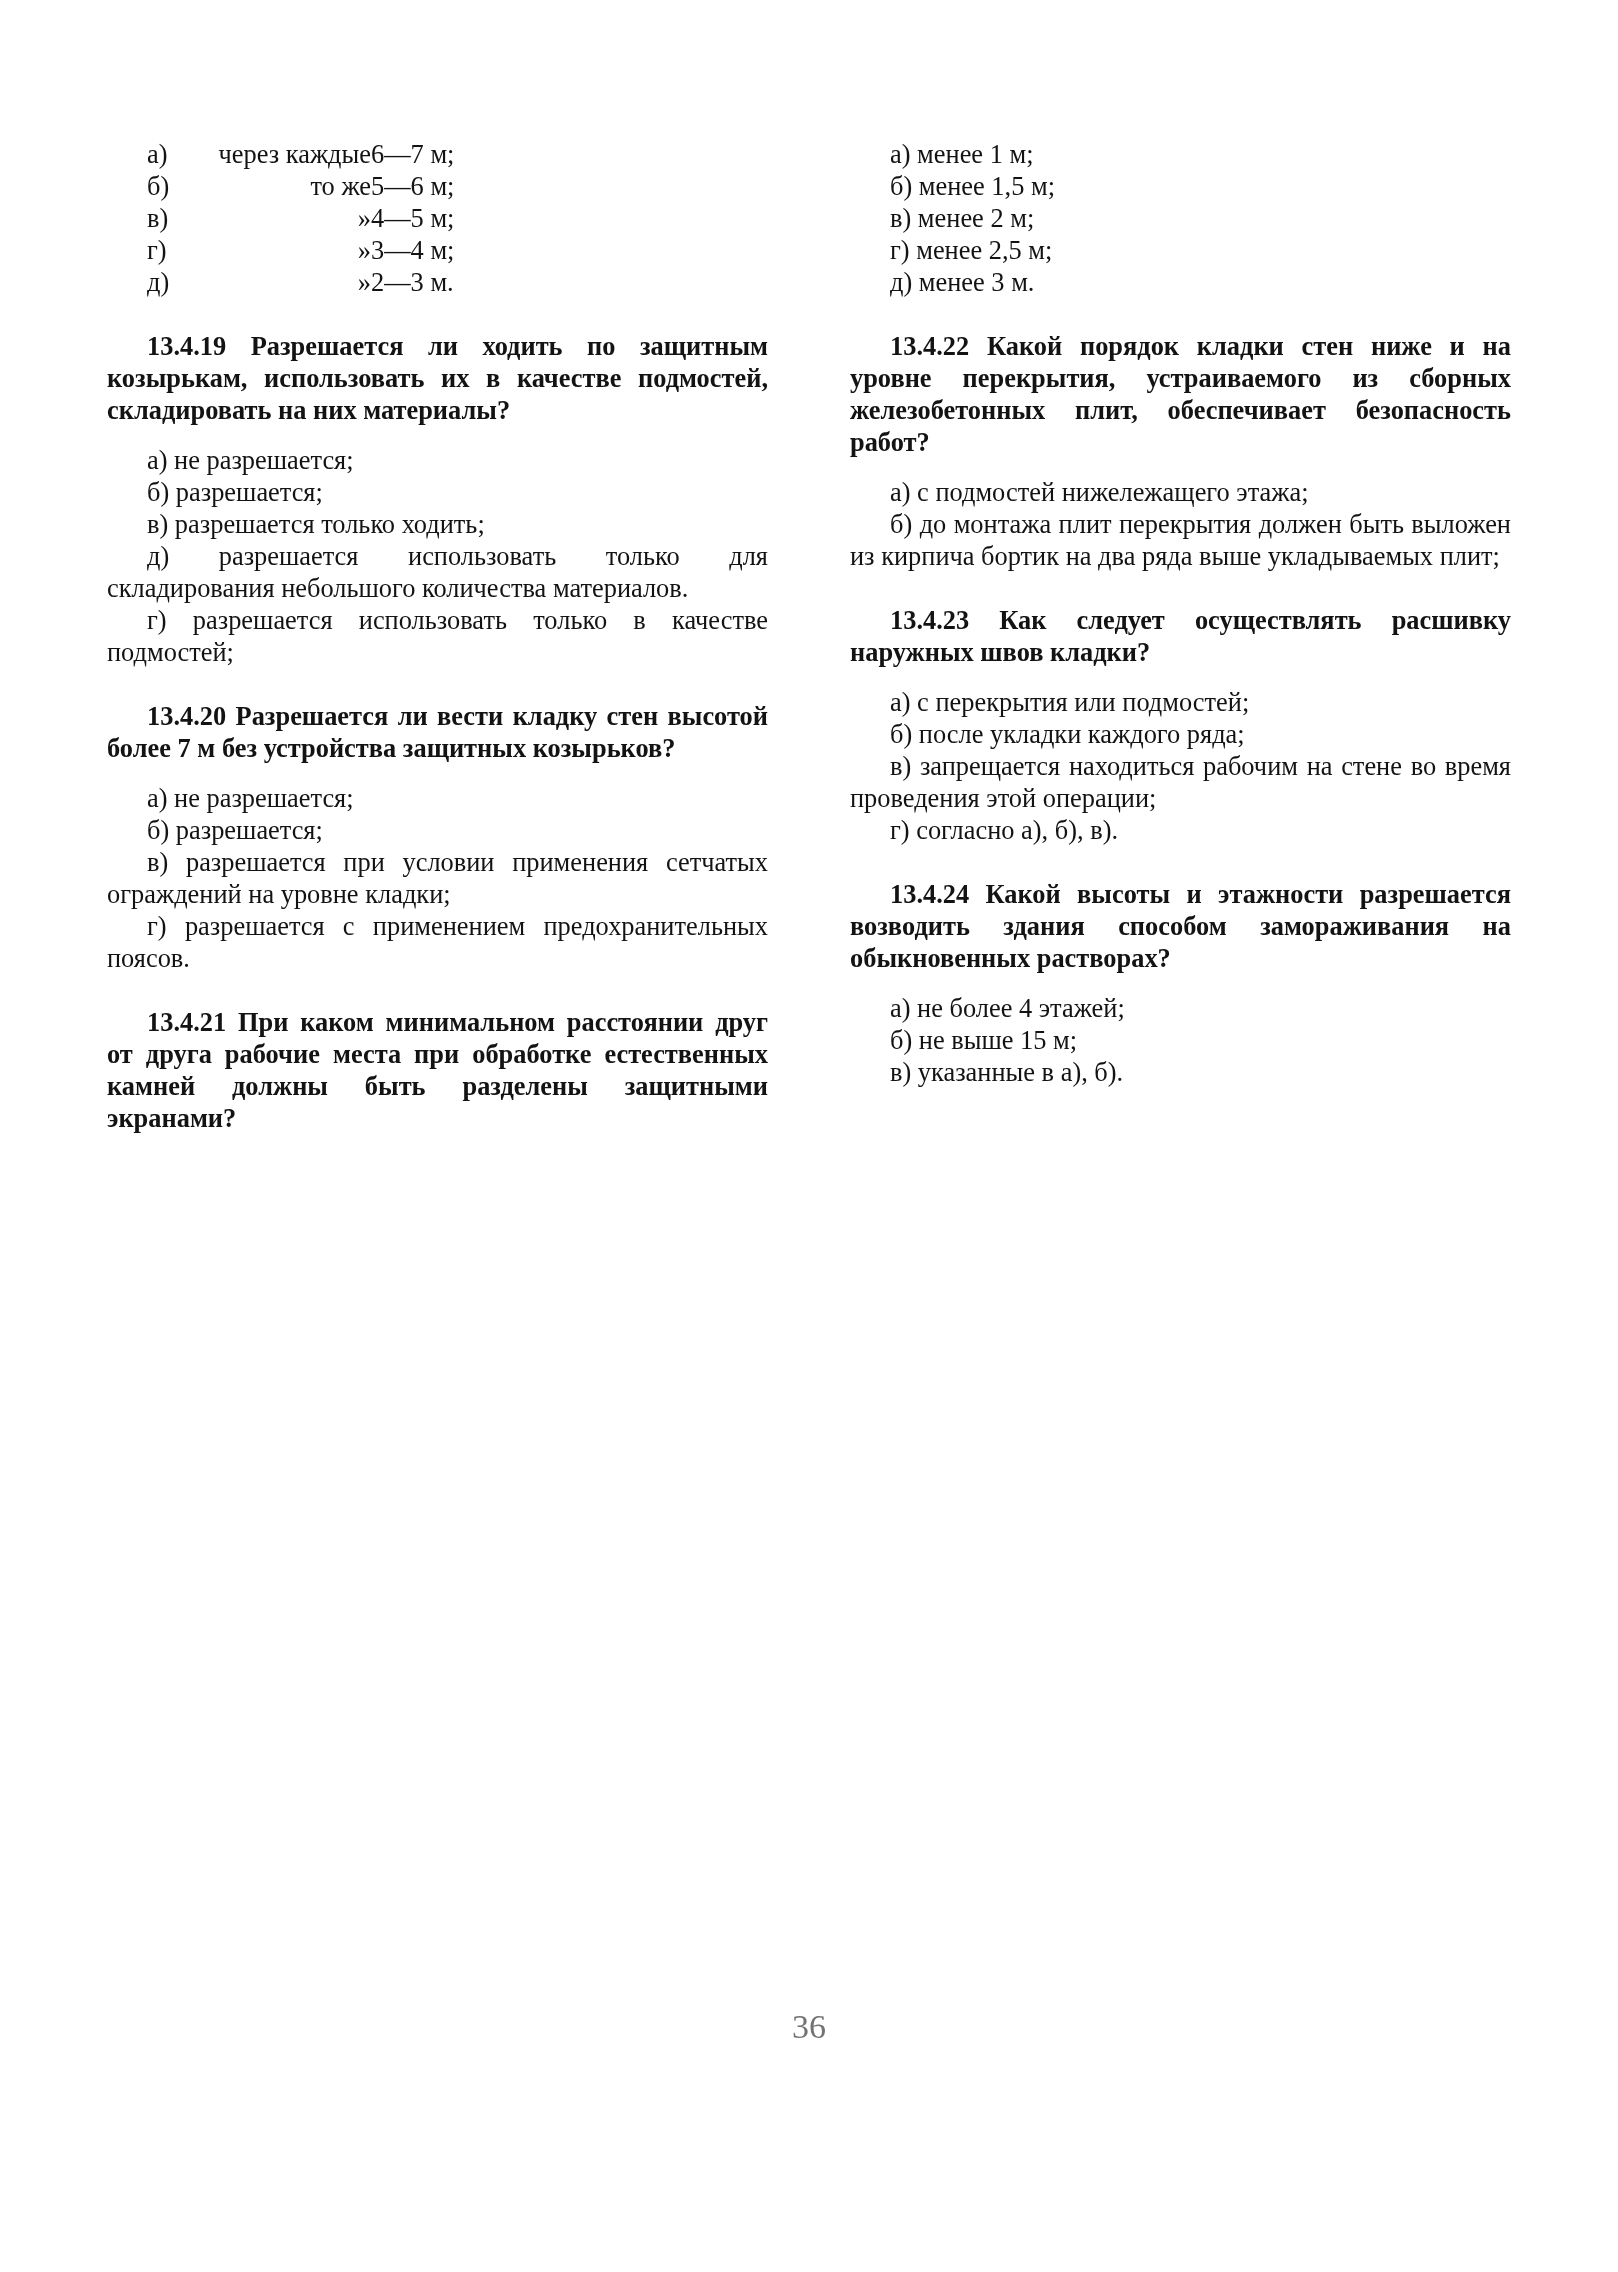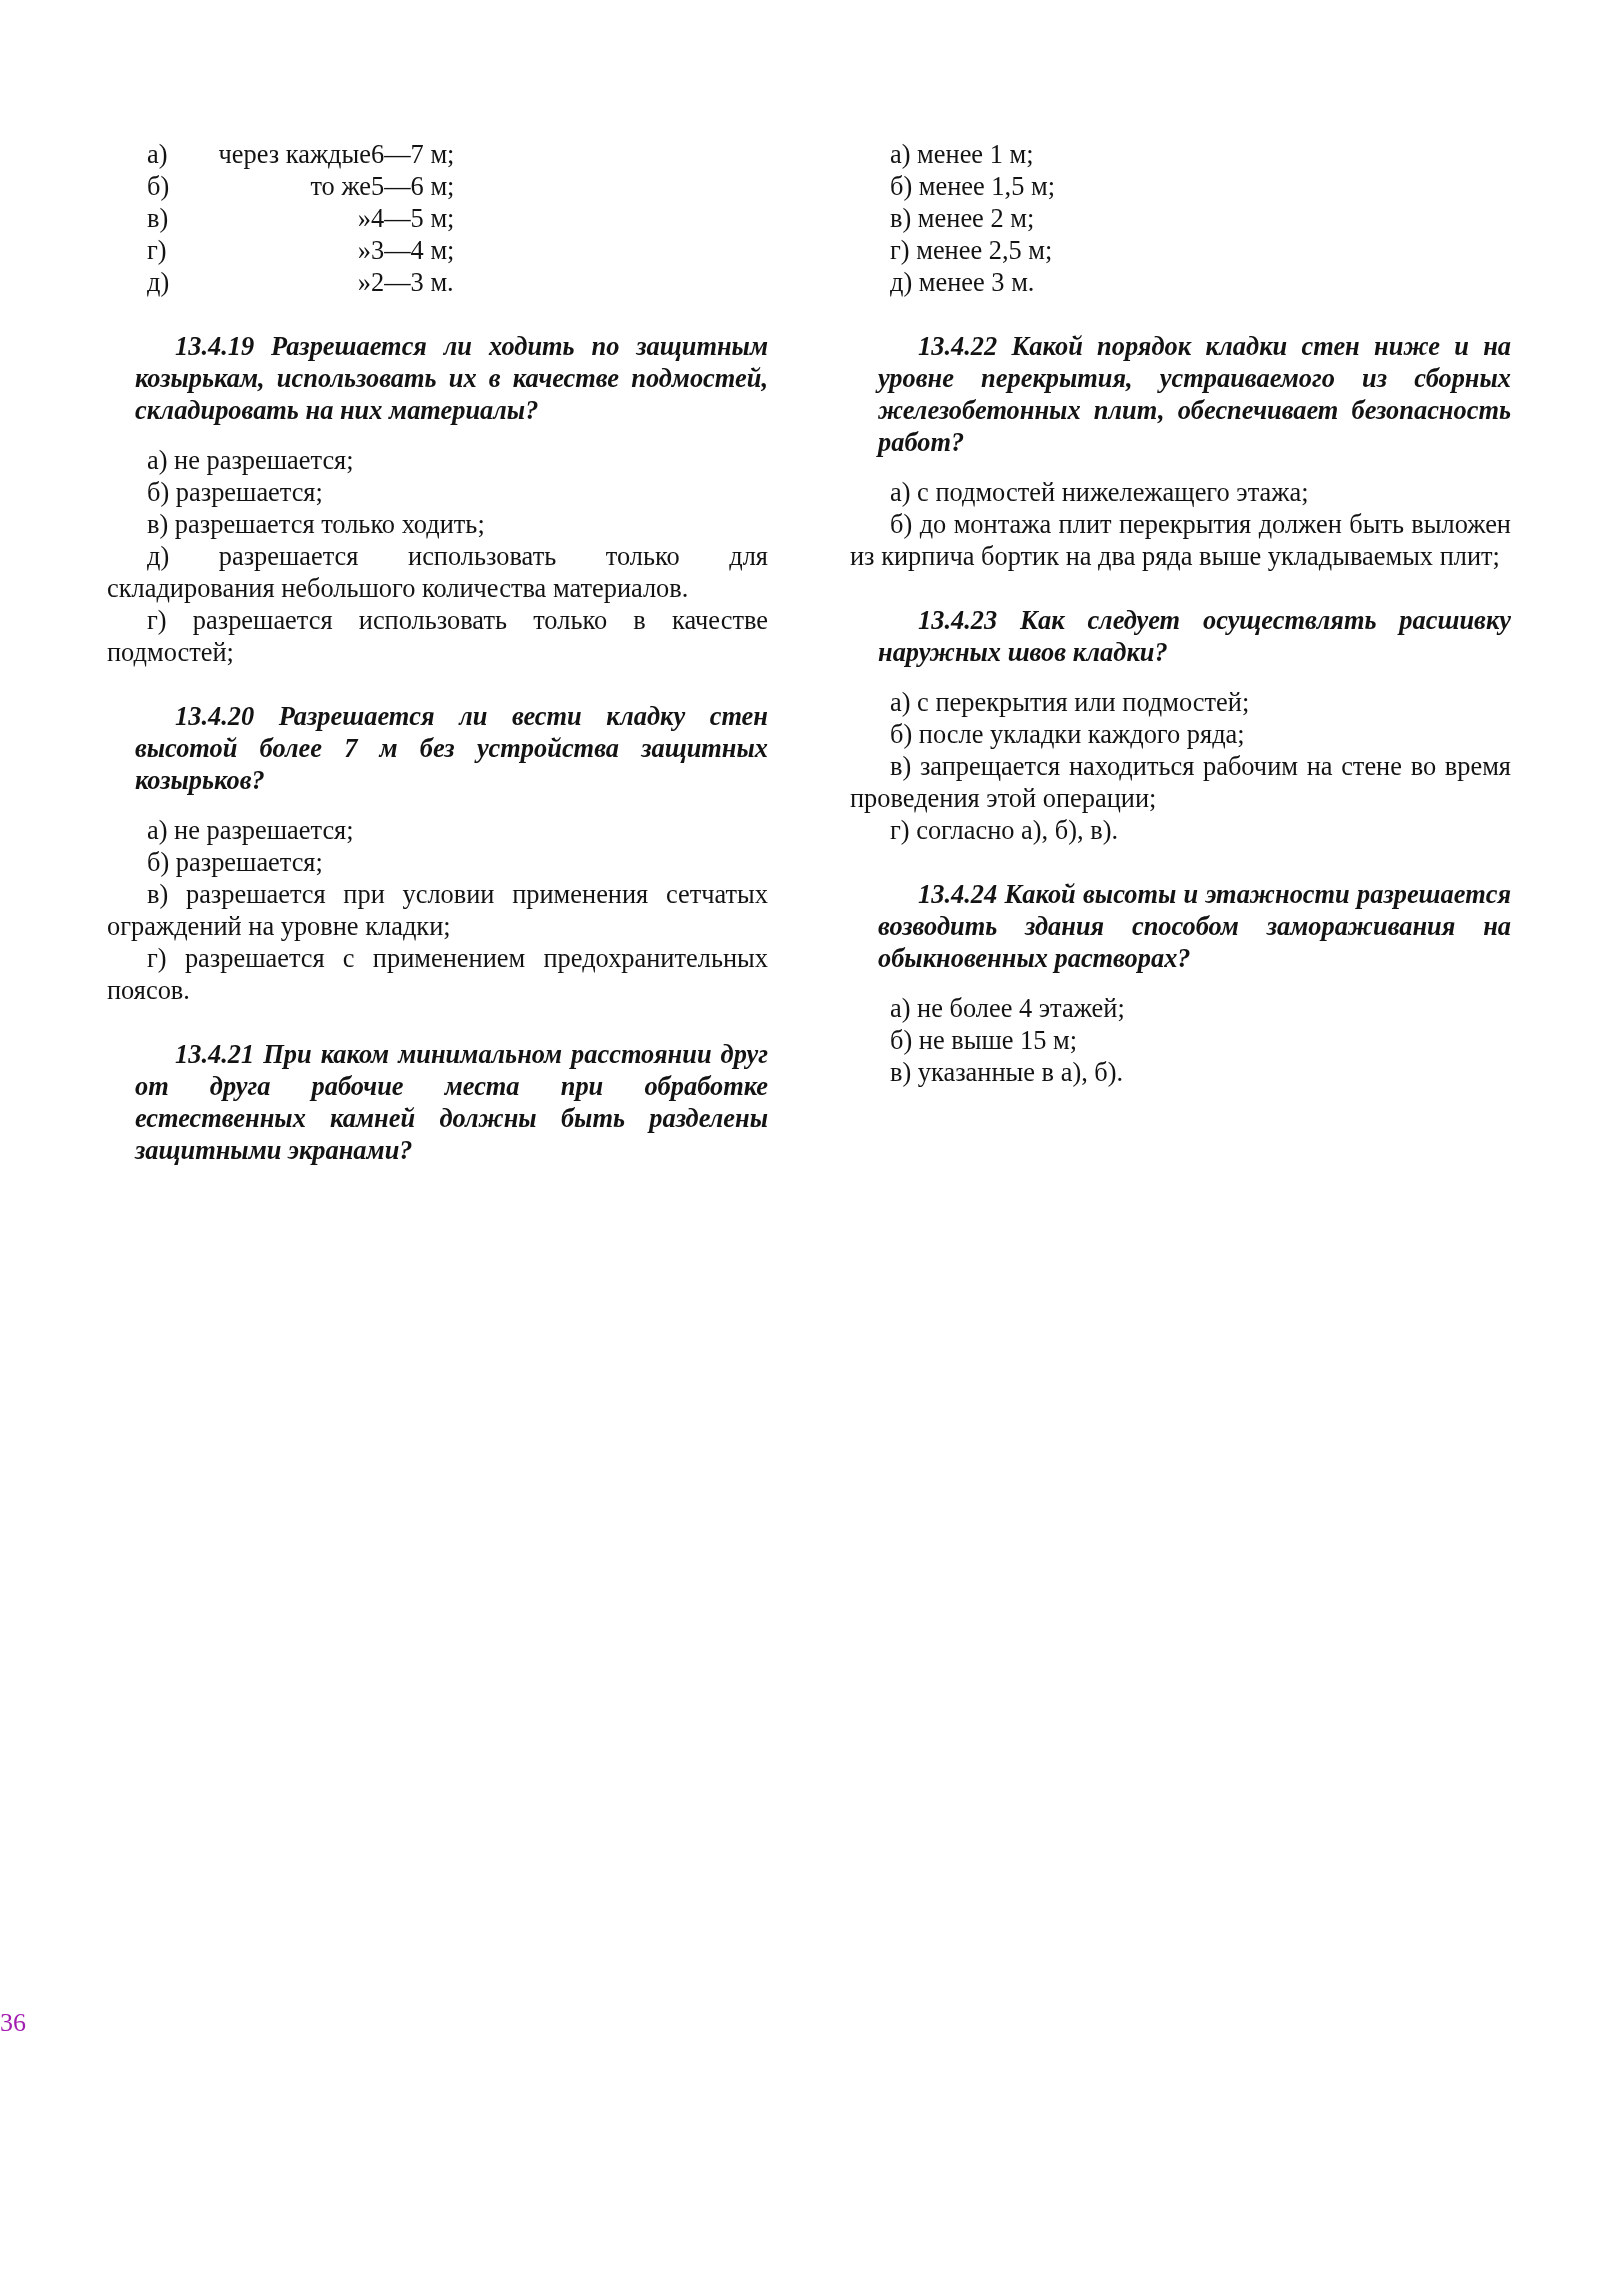"13.4.19 Разрешается ли ходить по" .q { font-style: italic -> none; margin-left: 28px -> none }
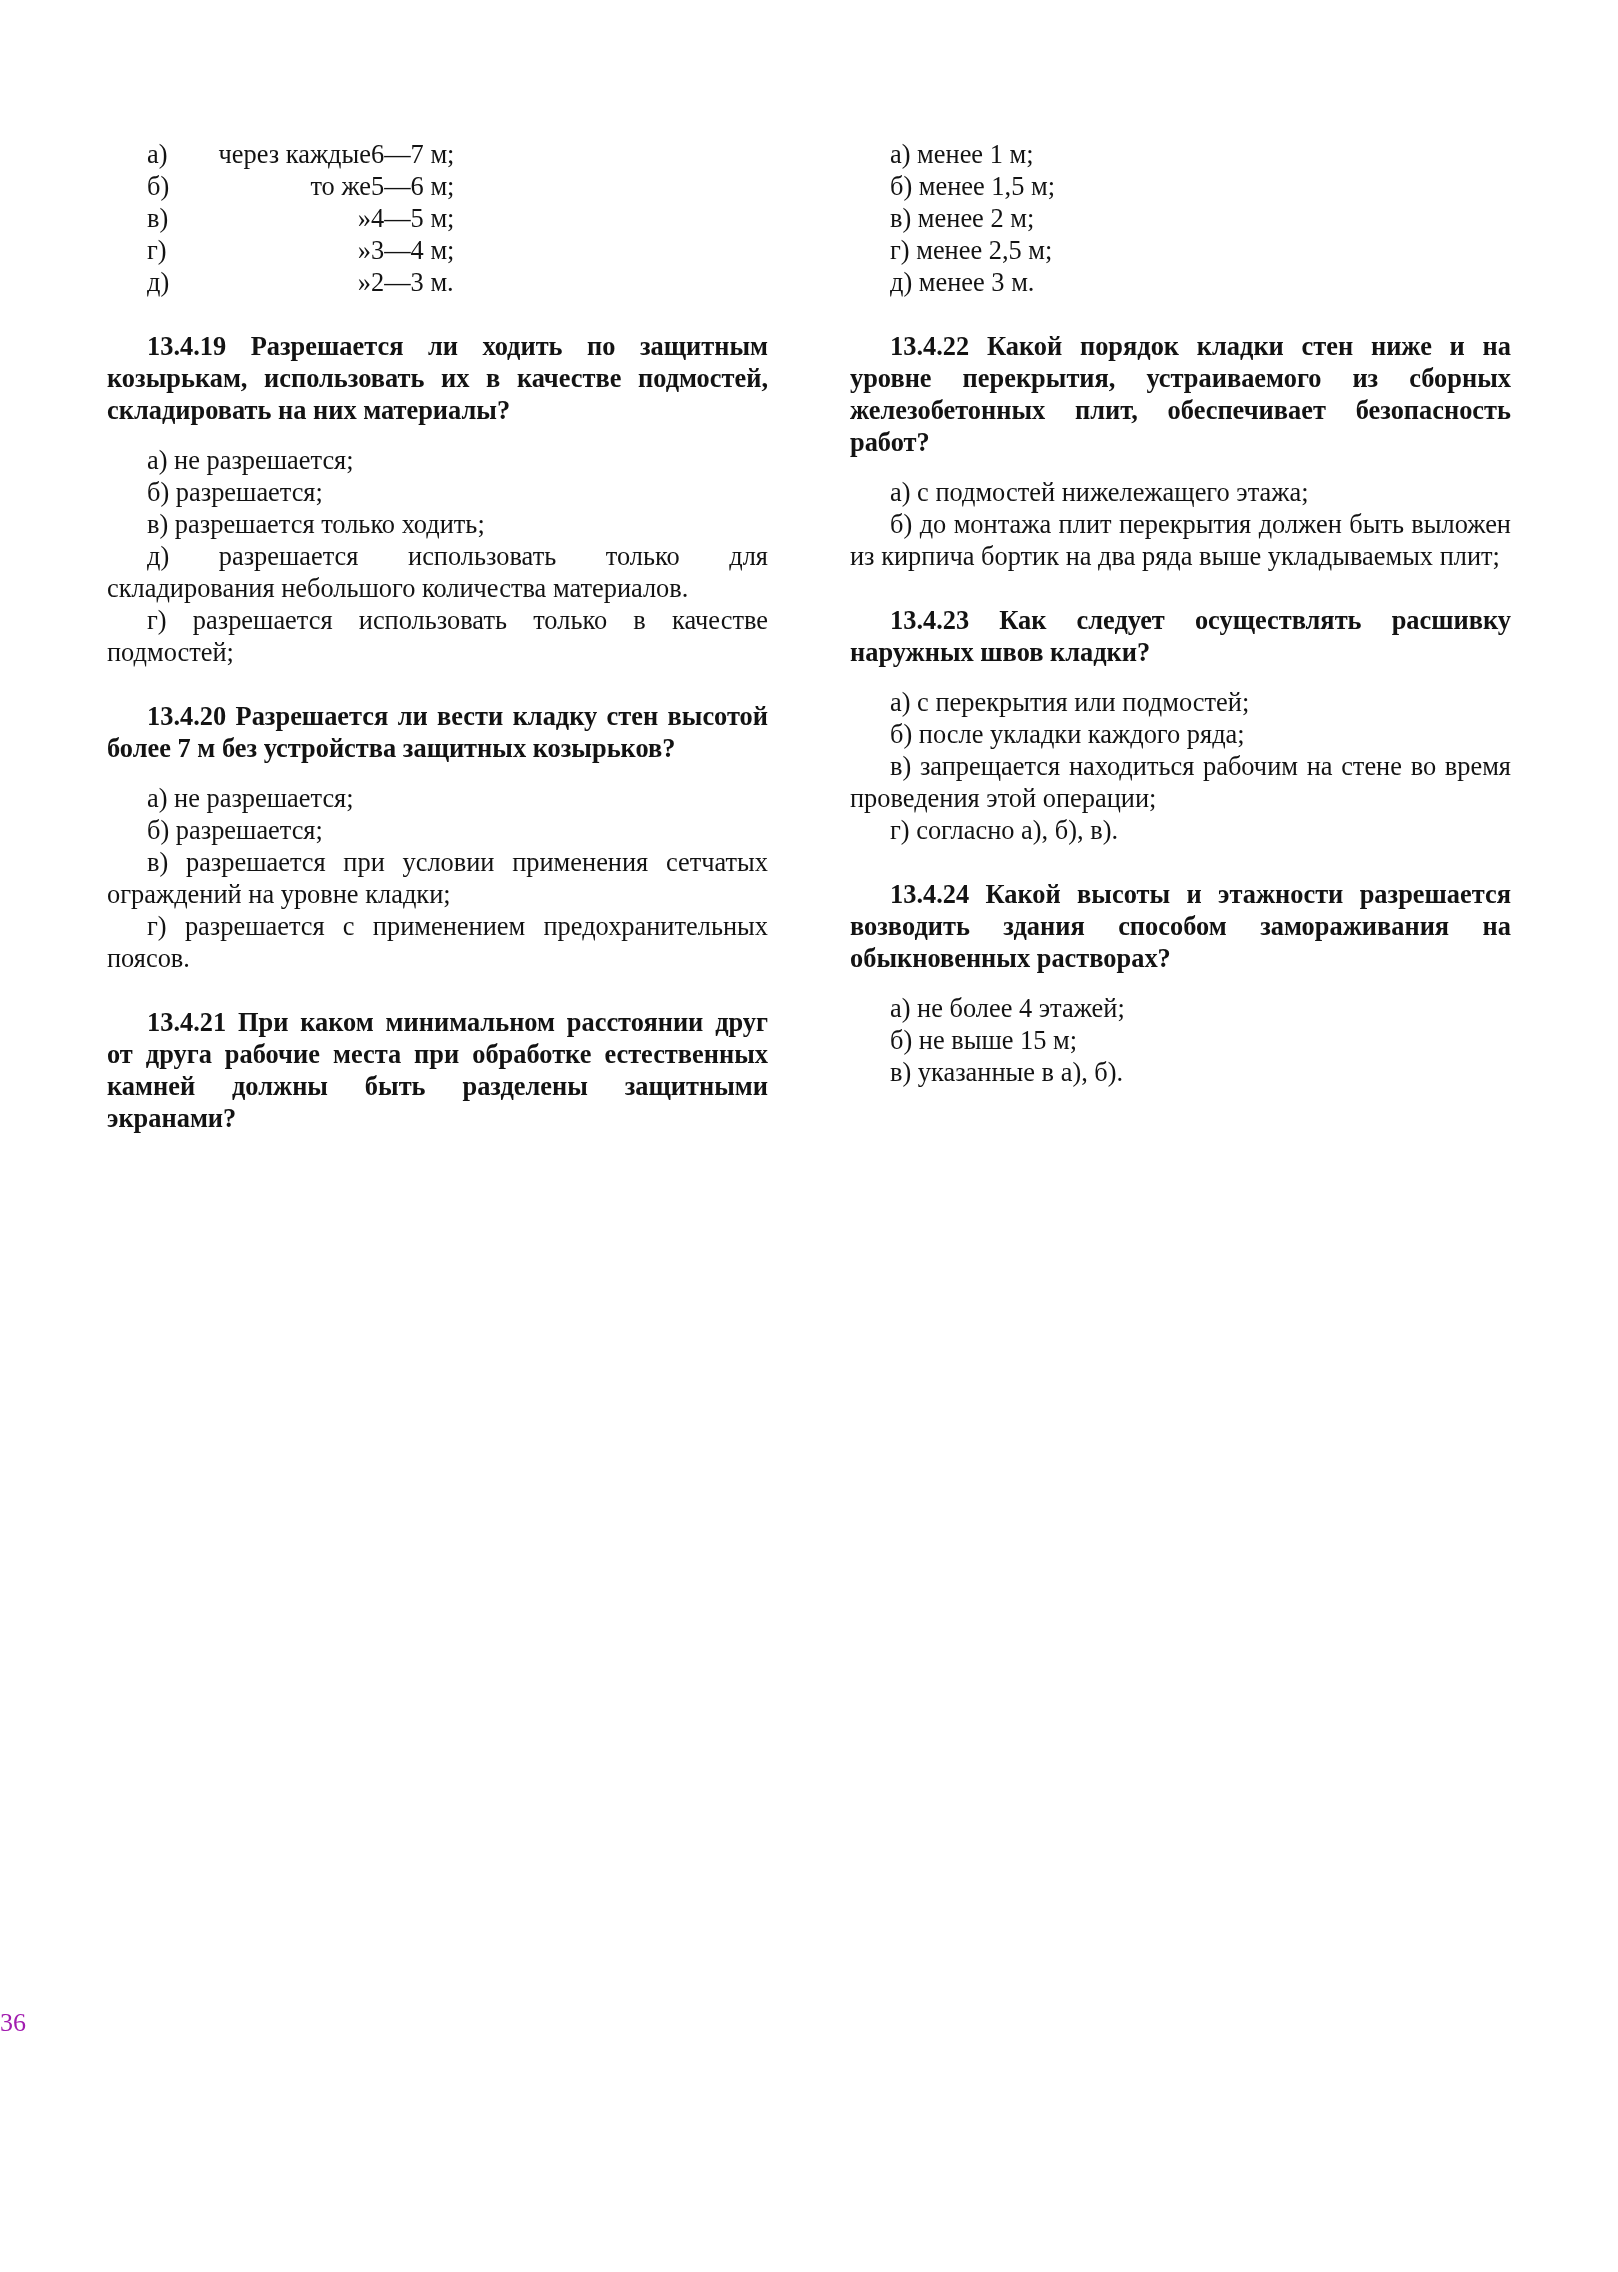"36" .page-number { color: #a21caf -> #737373; font-size: 26px -> 34px; text-align: left -> center }
